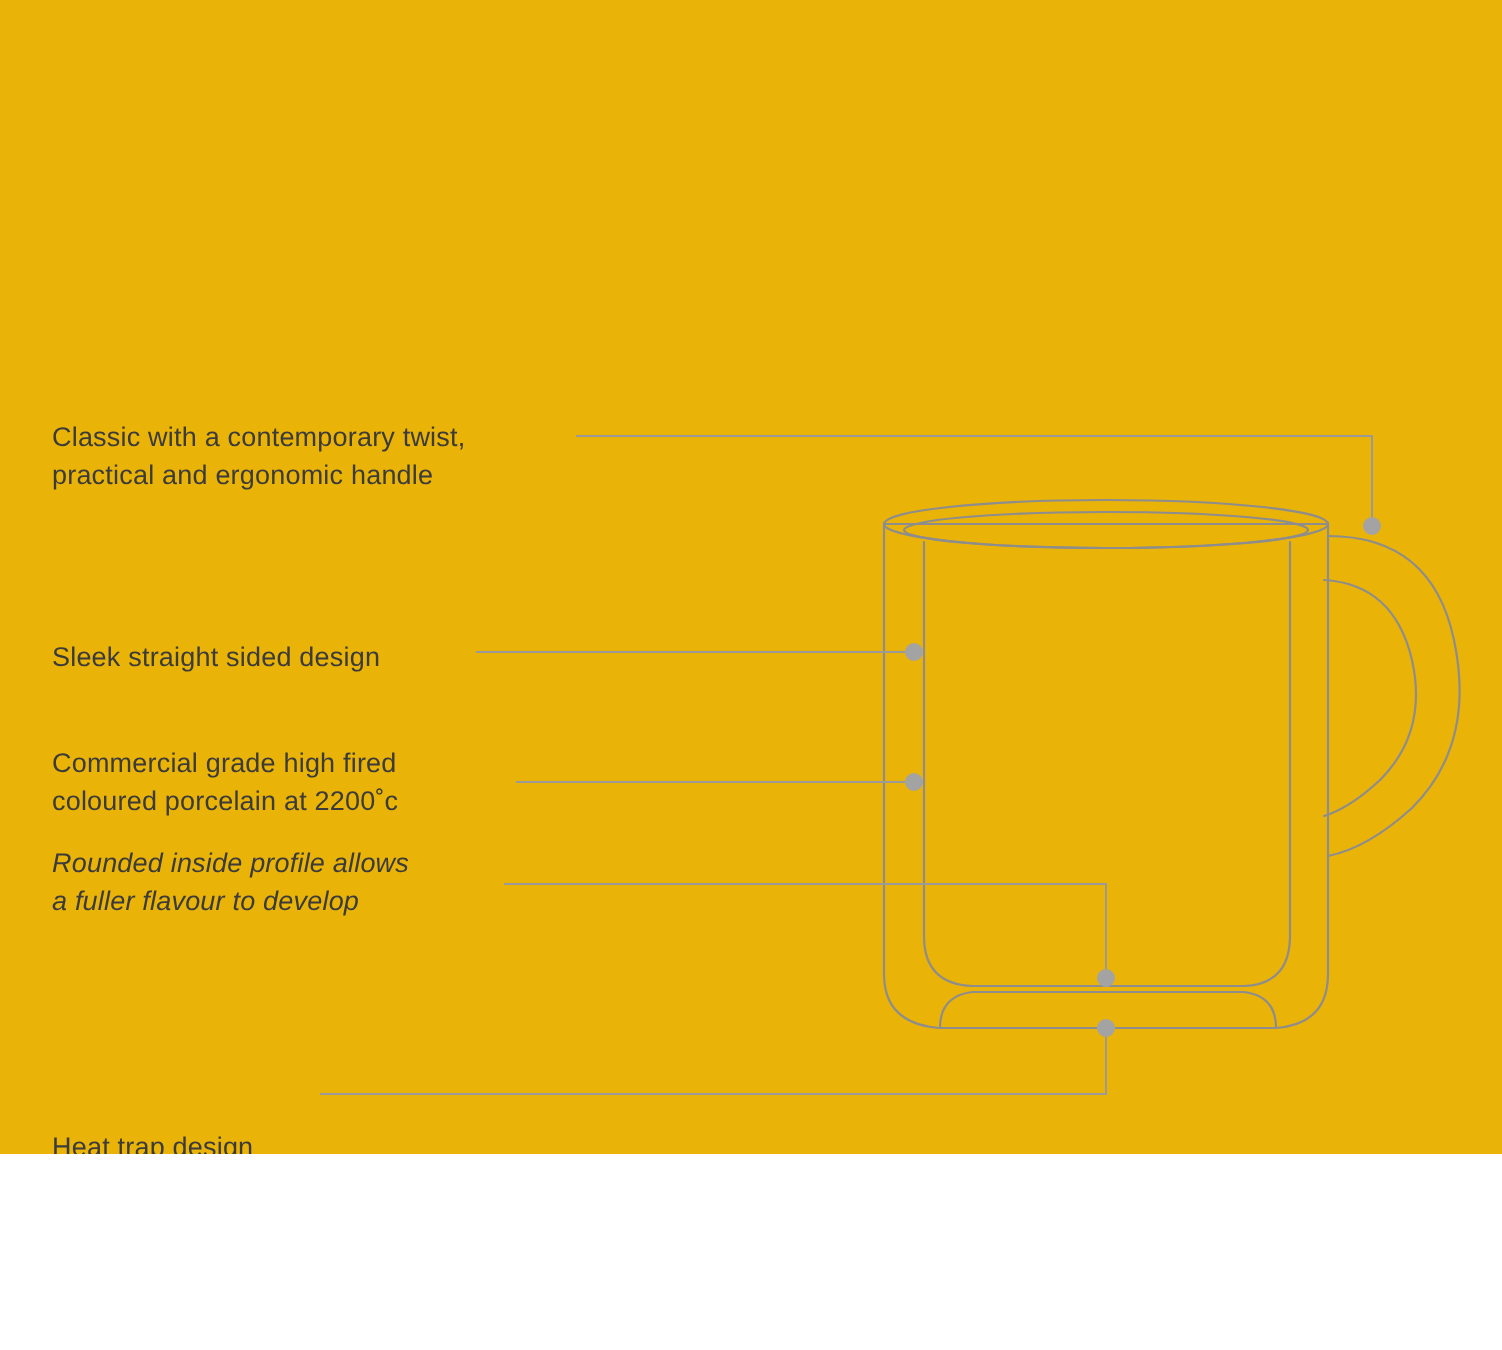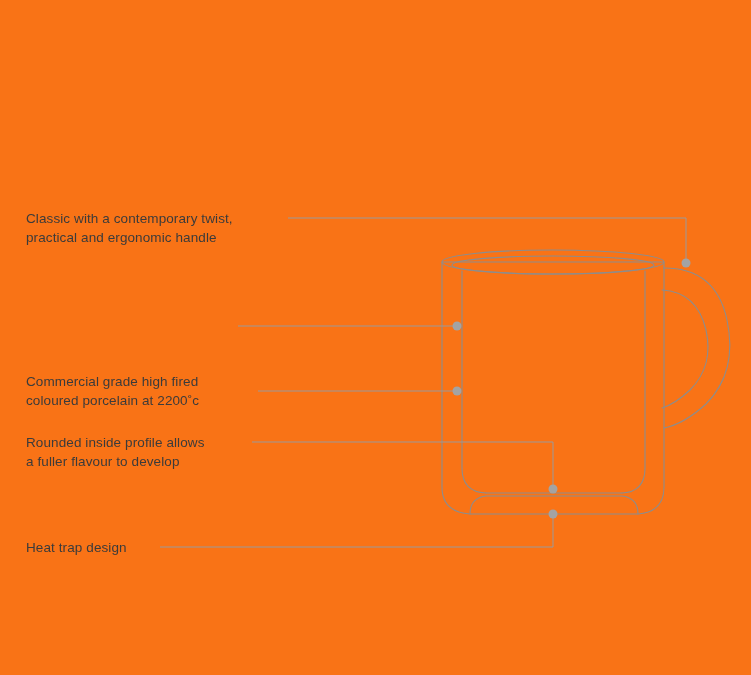"Classic with a contemporary twist," #canvas { background: #f97316 -> #eab308; height: 675px -> 577px }
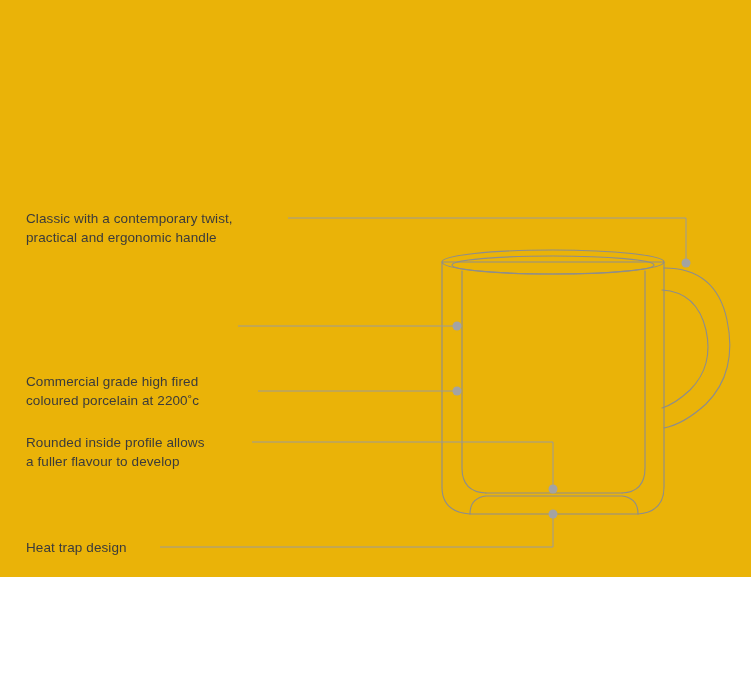"Sleek straight sided design" div.annotation { html: none -> <div>Sleek straight sided design</div> }
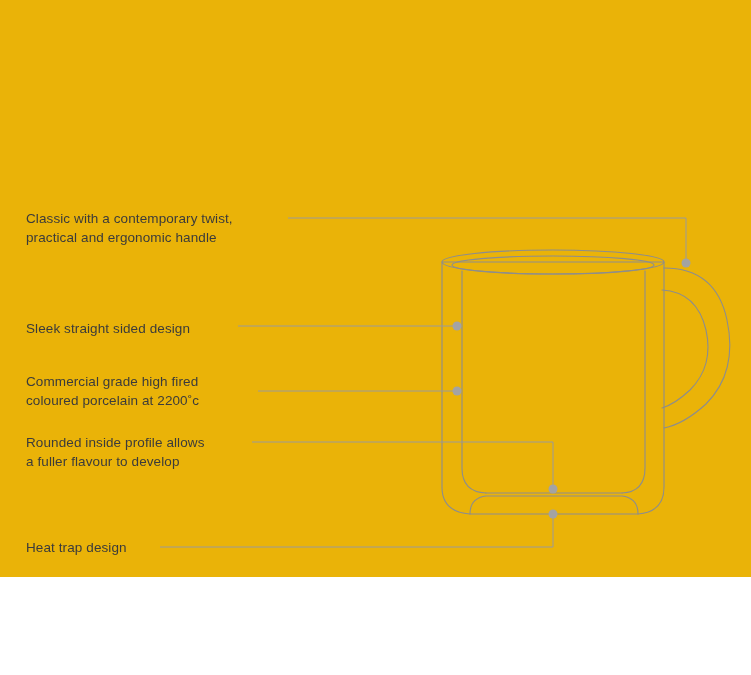"Rounded inside profile allows" #a3 { font-style: none -> italic; top: 433px -> 422px }
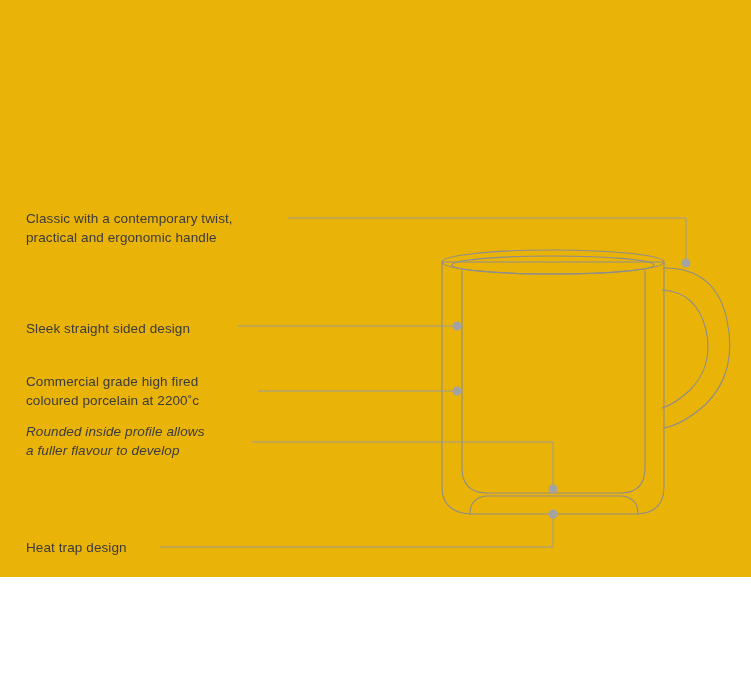"Heat trap design" #a4 { top: 538px -> 564px }
